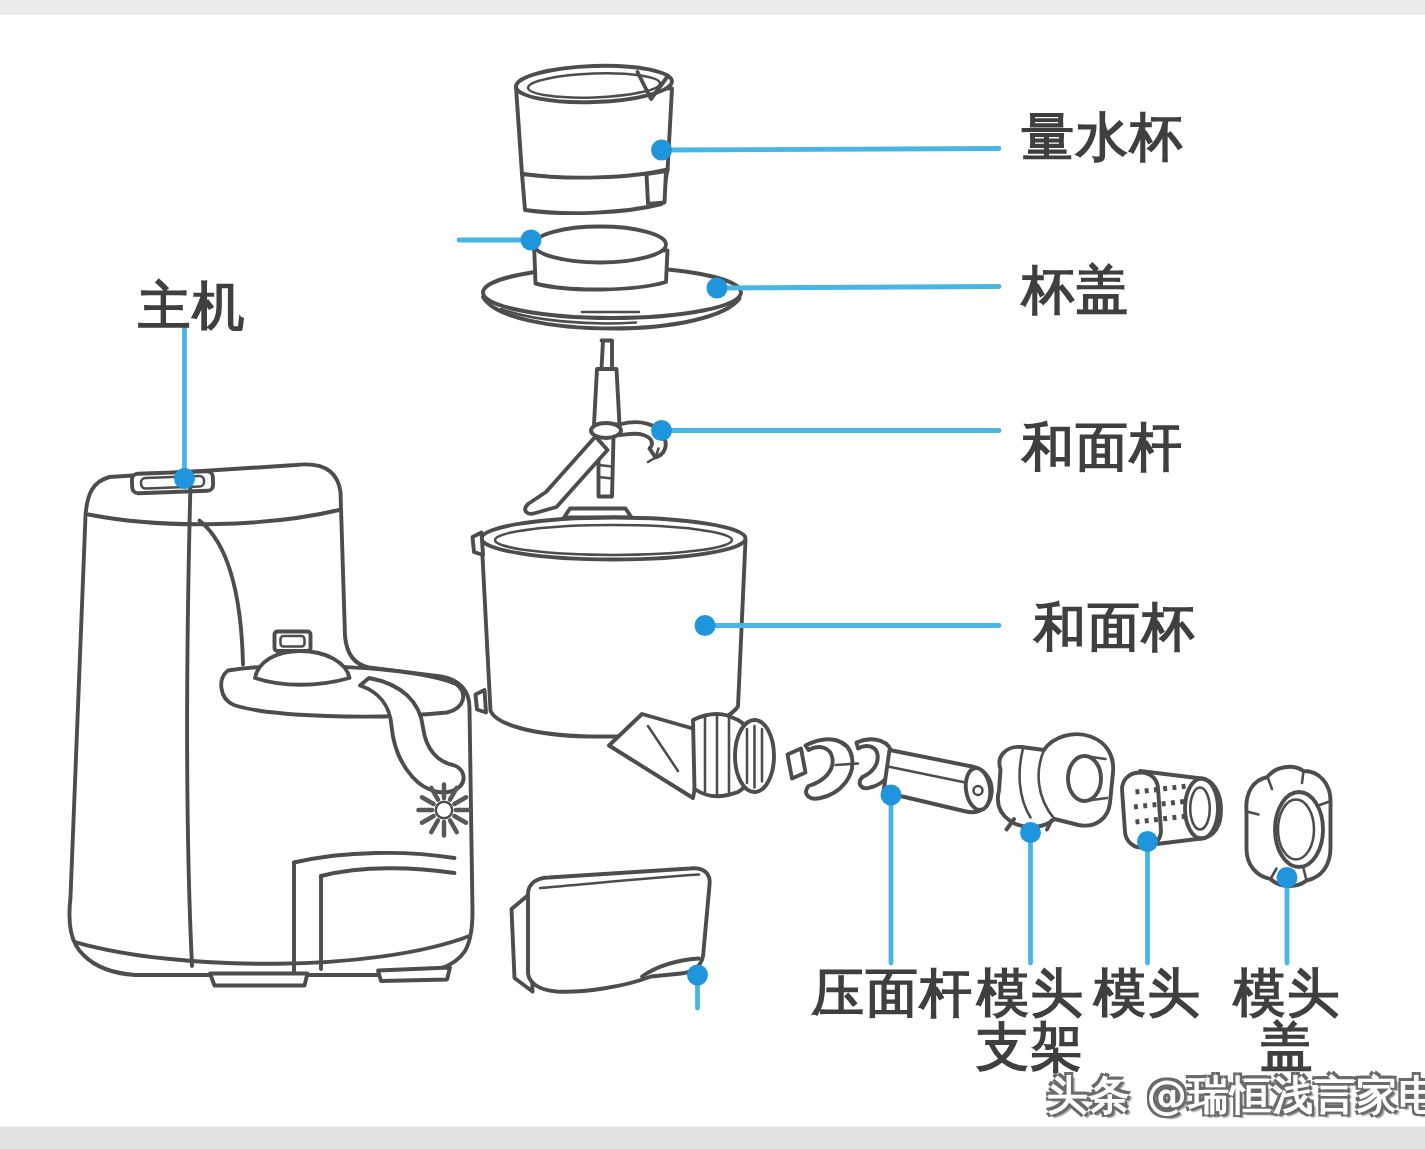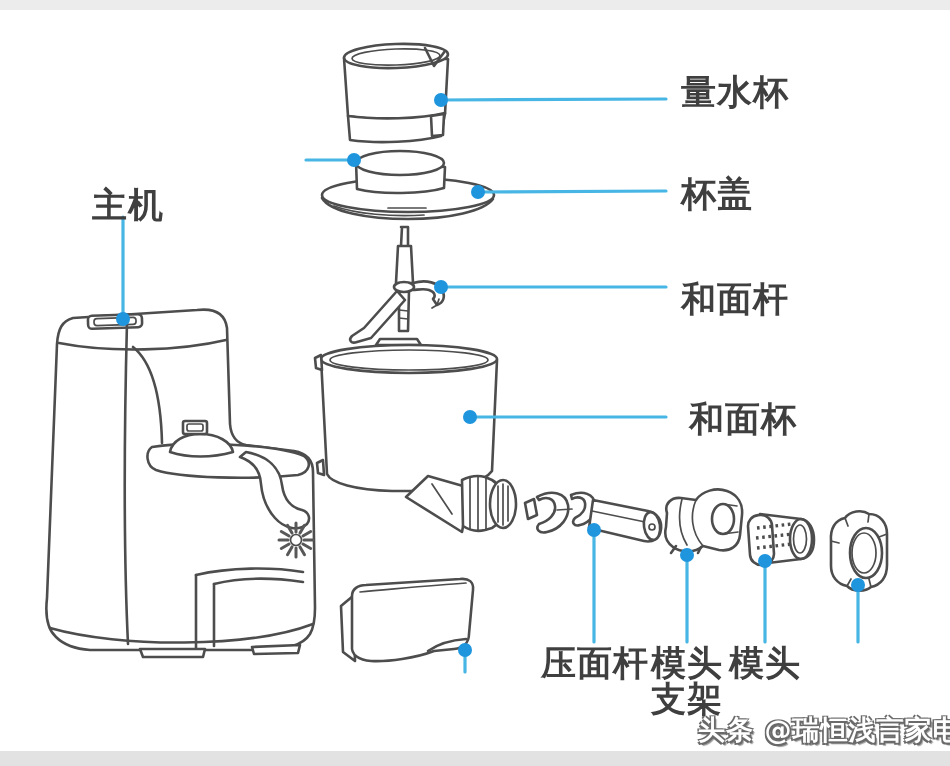"模头盖" div.lbl { html: none -> <div>模头盖</div> }
